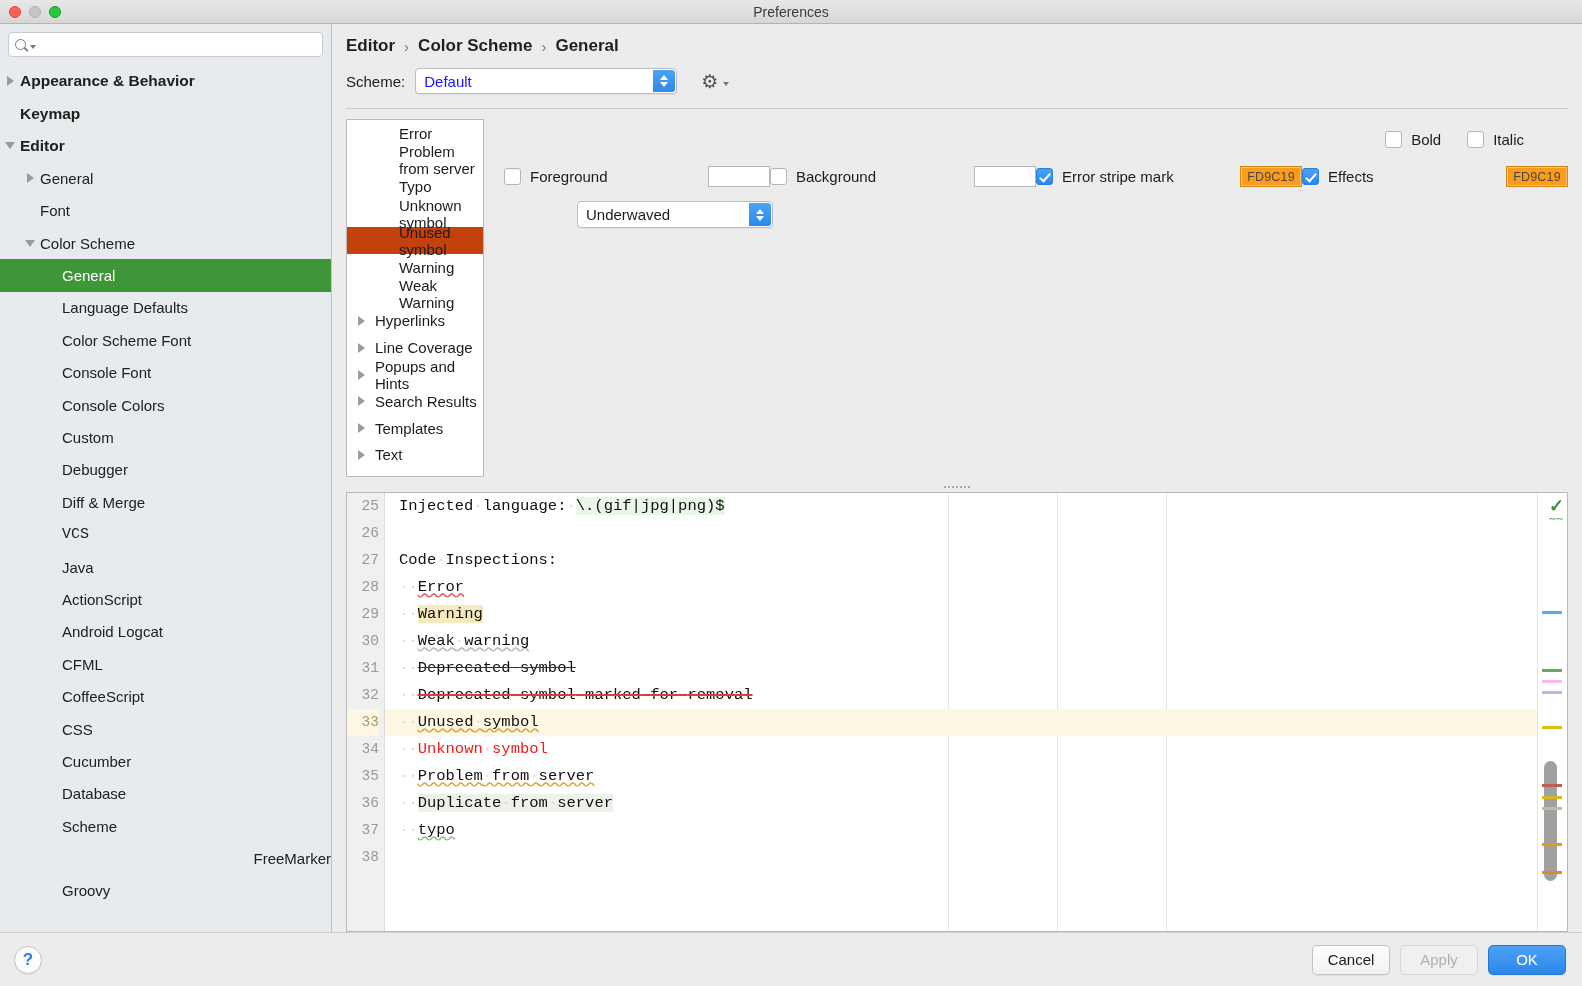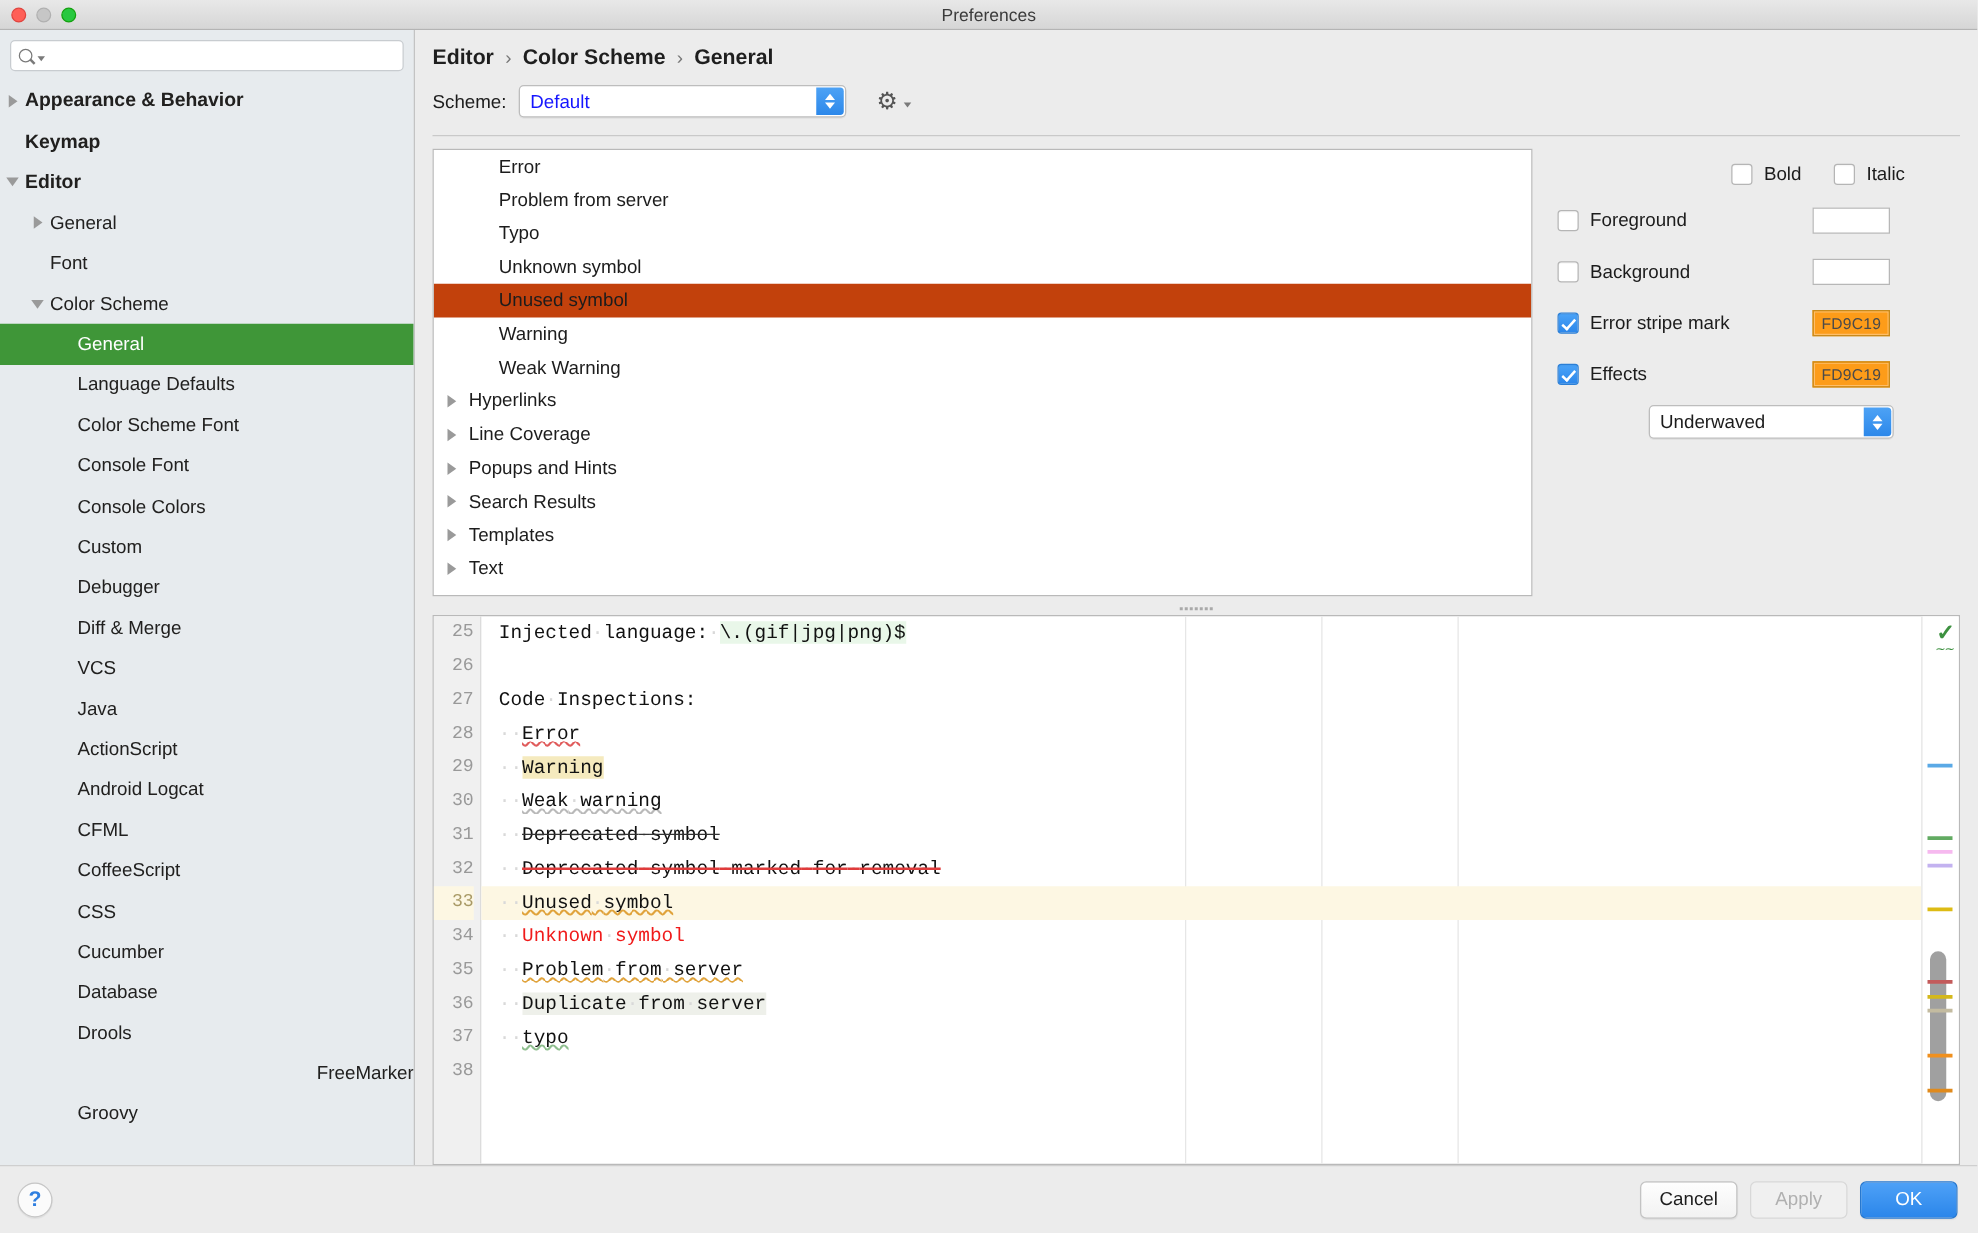"Foreground" .prop-rows { flex-direction: column -> row; gap: 20px -> 0 }
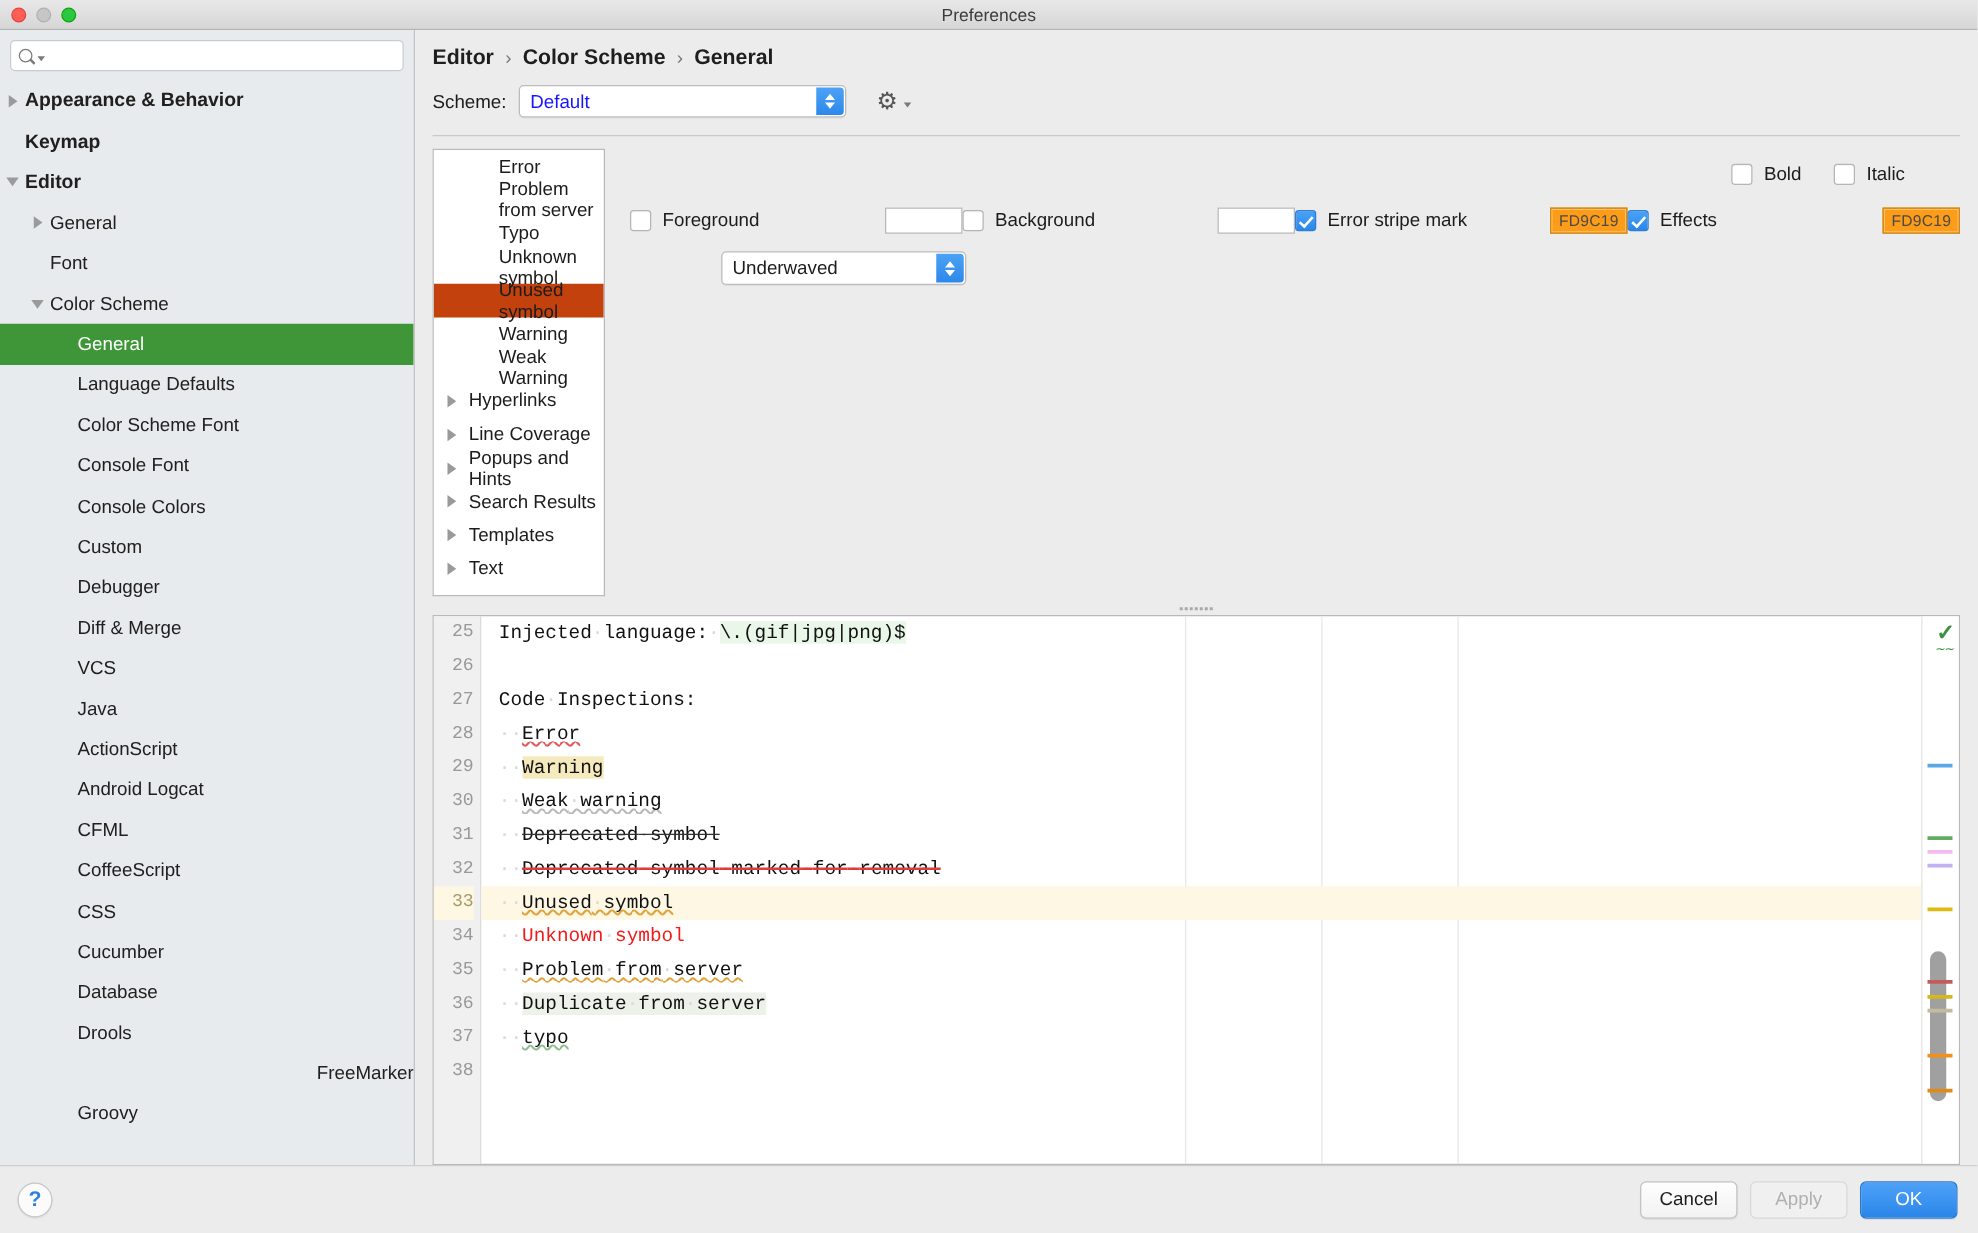"VCS" div.trow { font-family: none -> Liberation Mono, monospace }
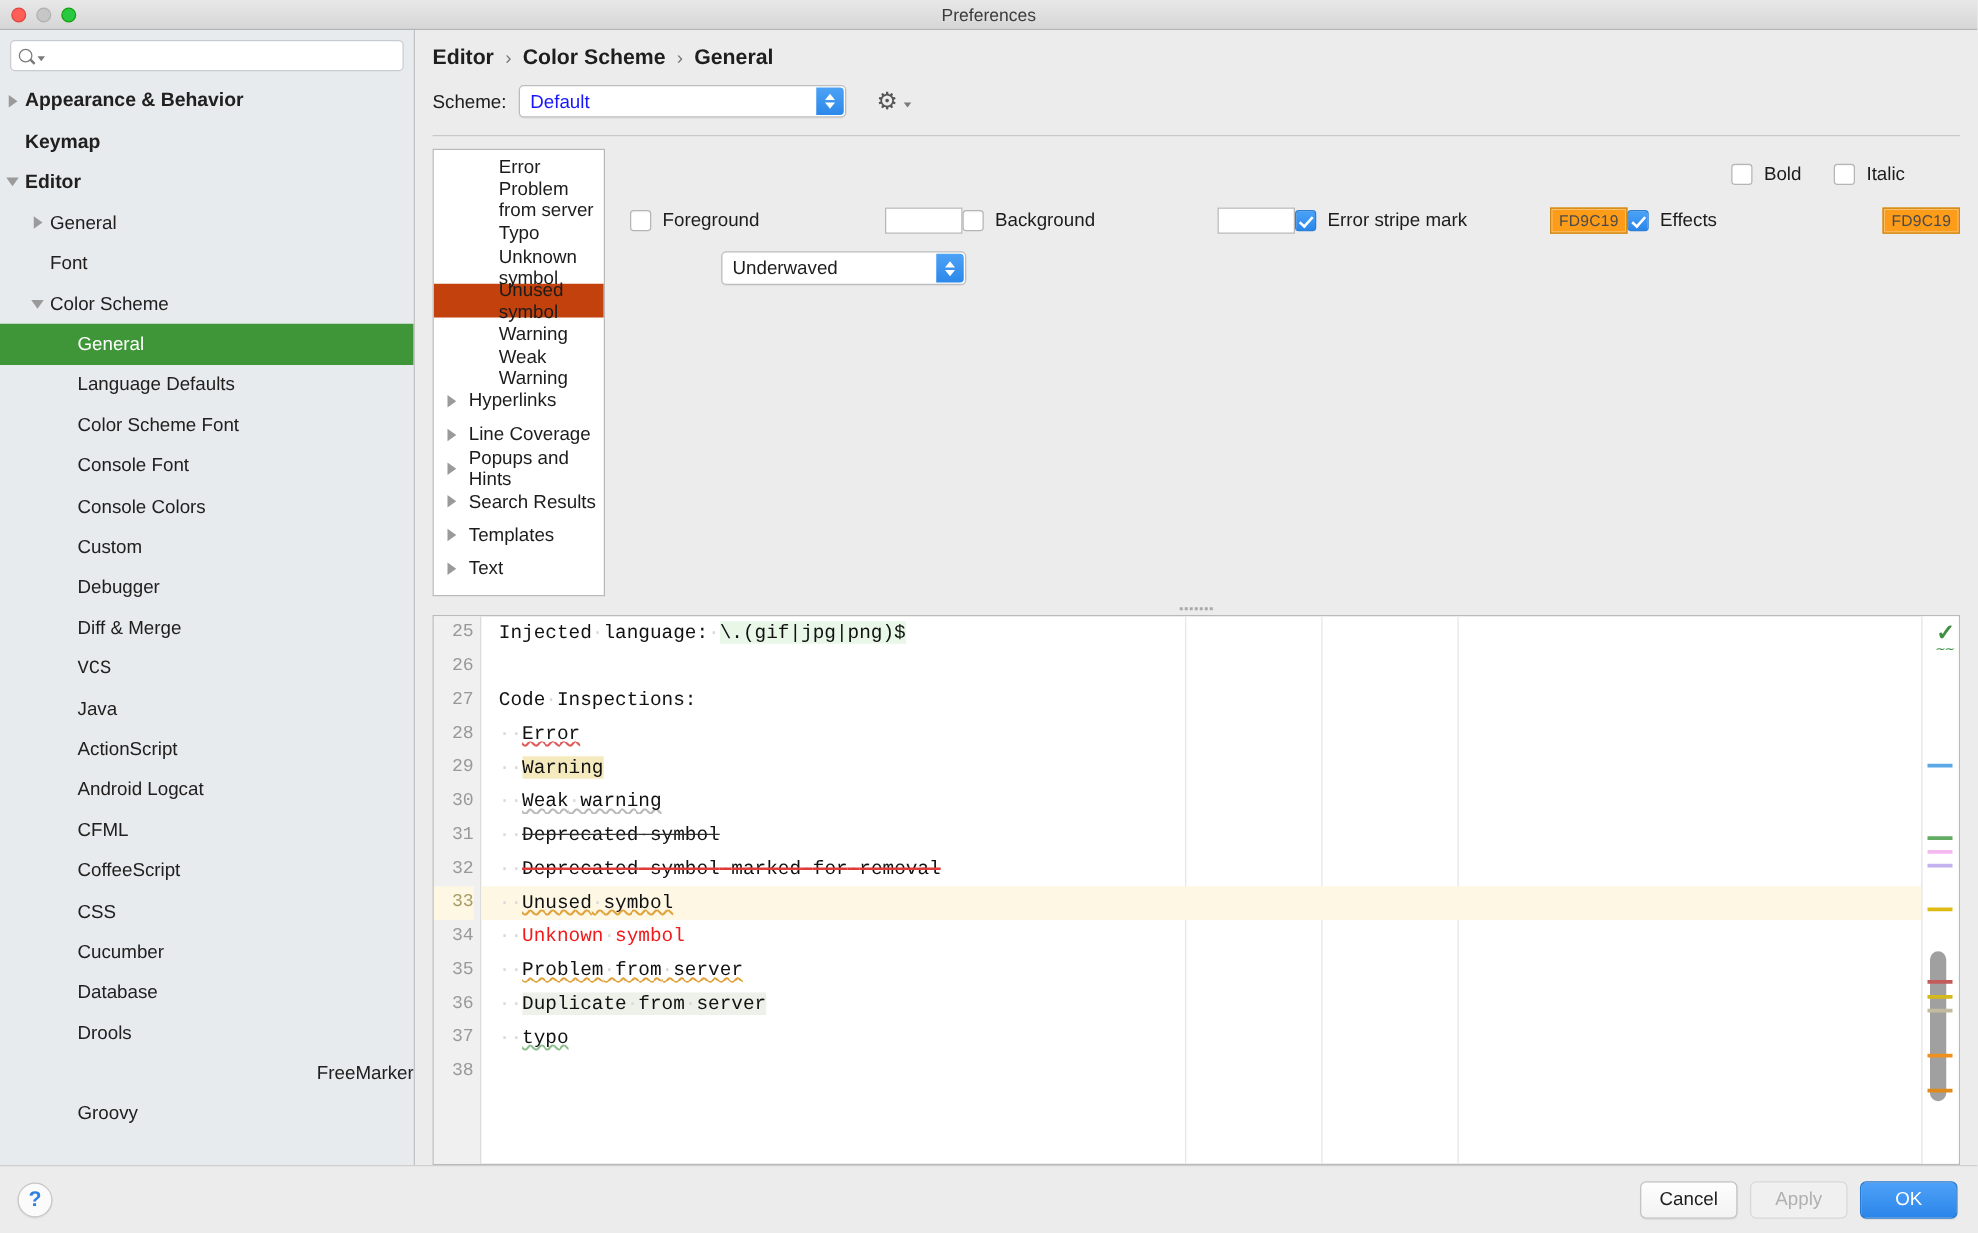"Drools" span.tlabel { text: Drools -> Scheme }
